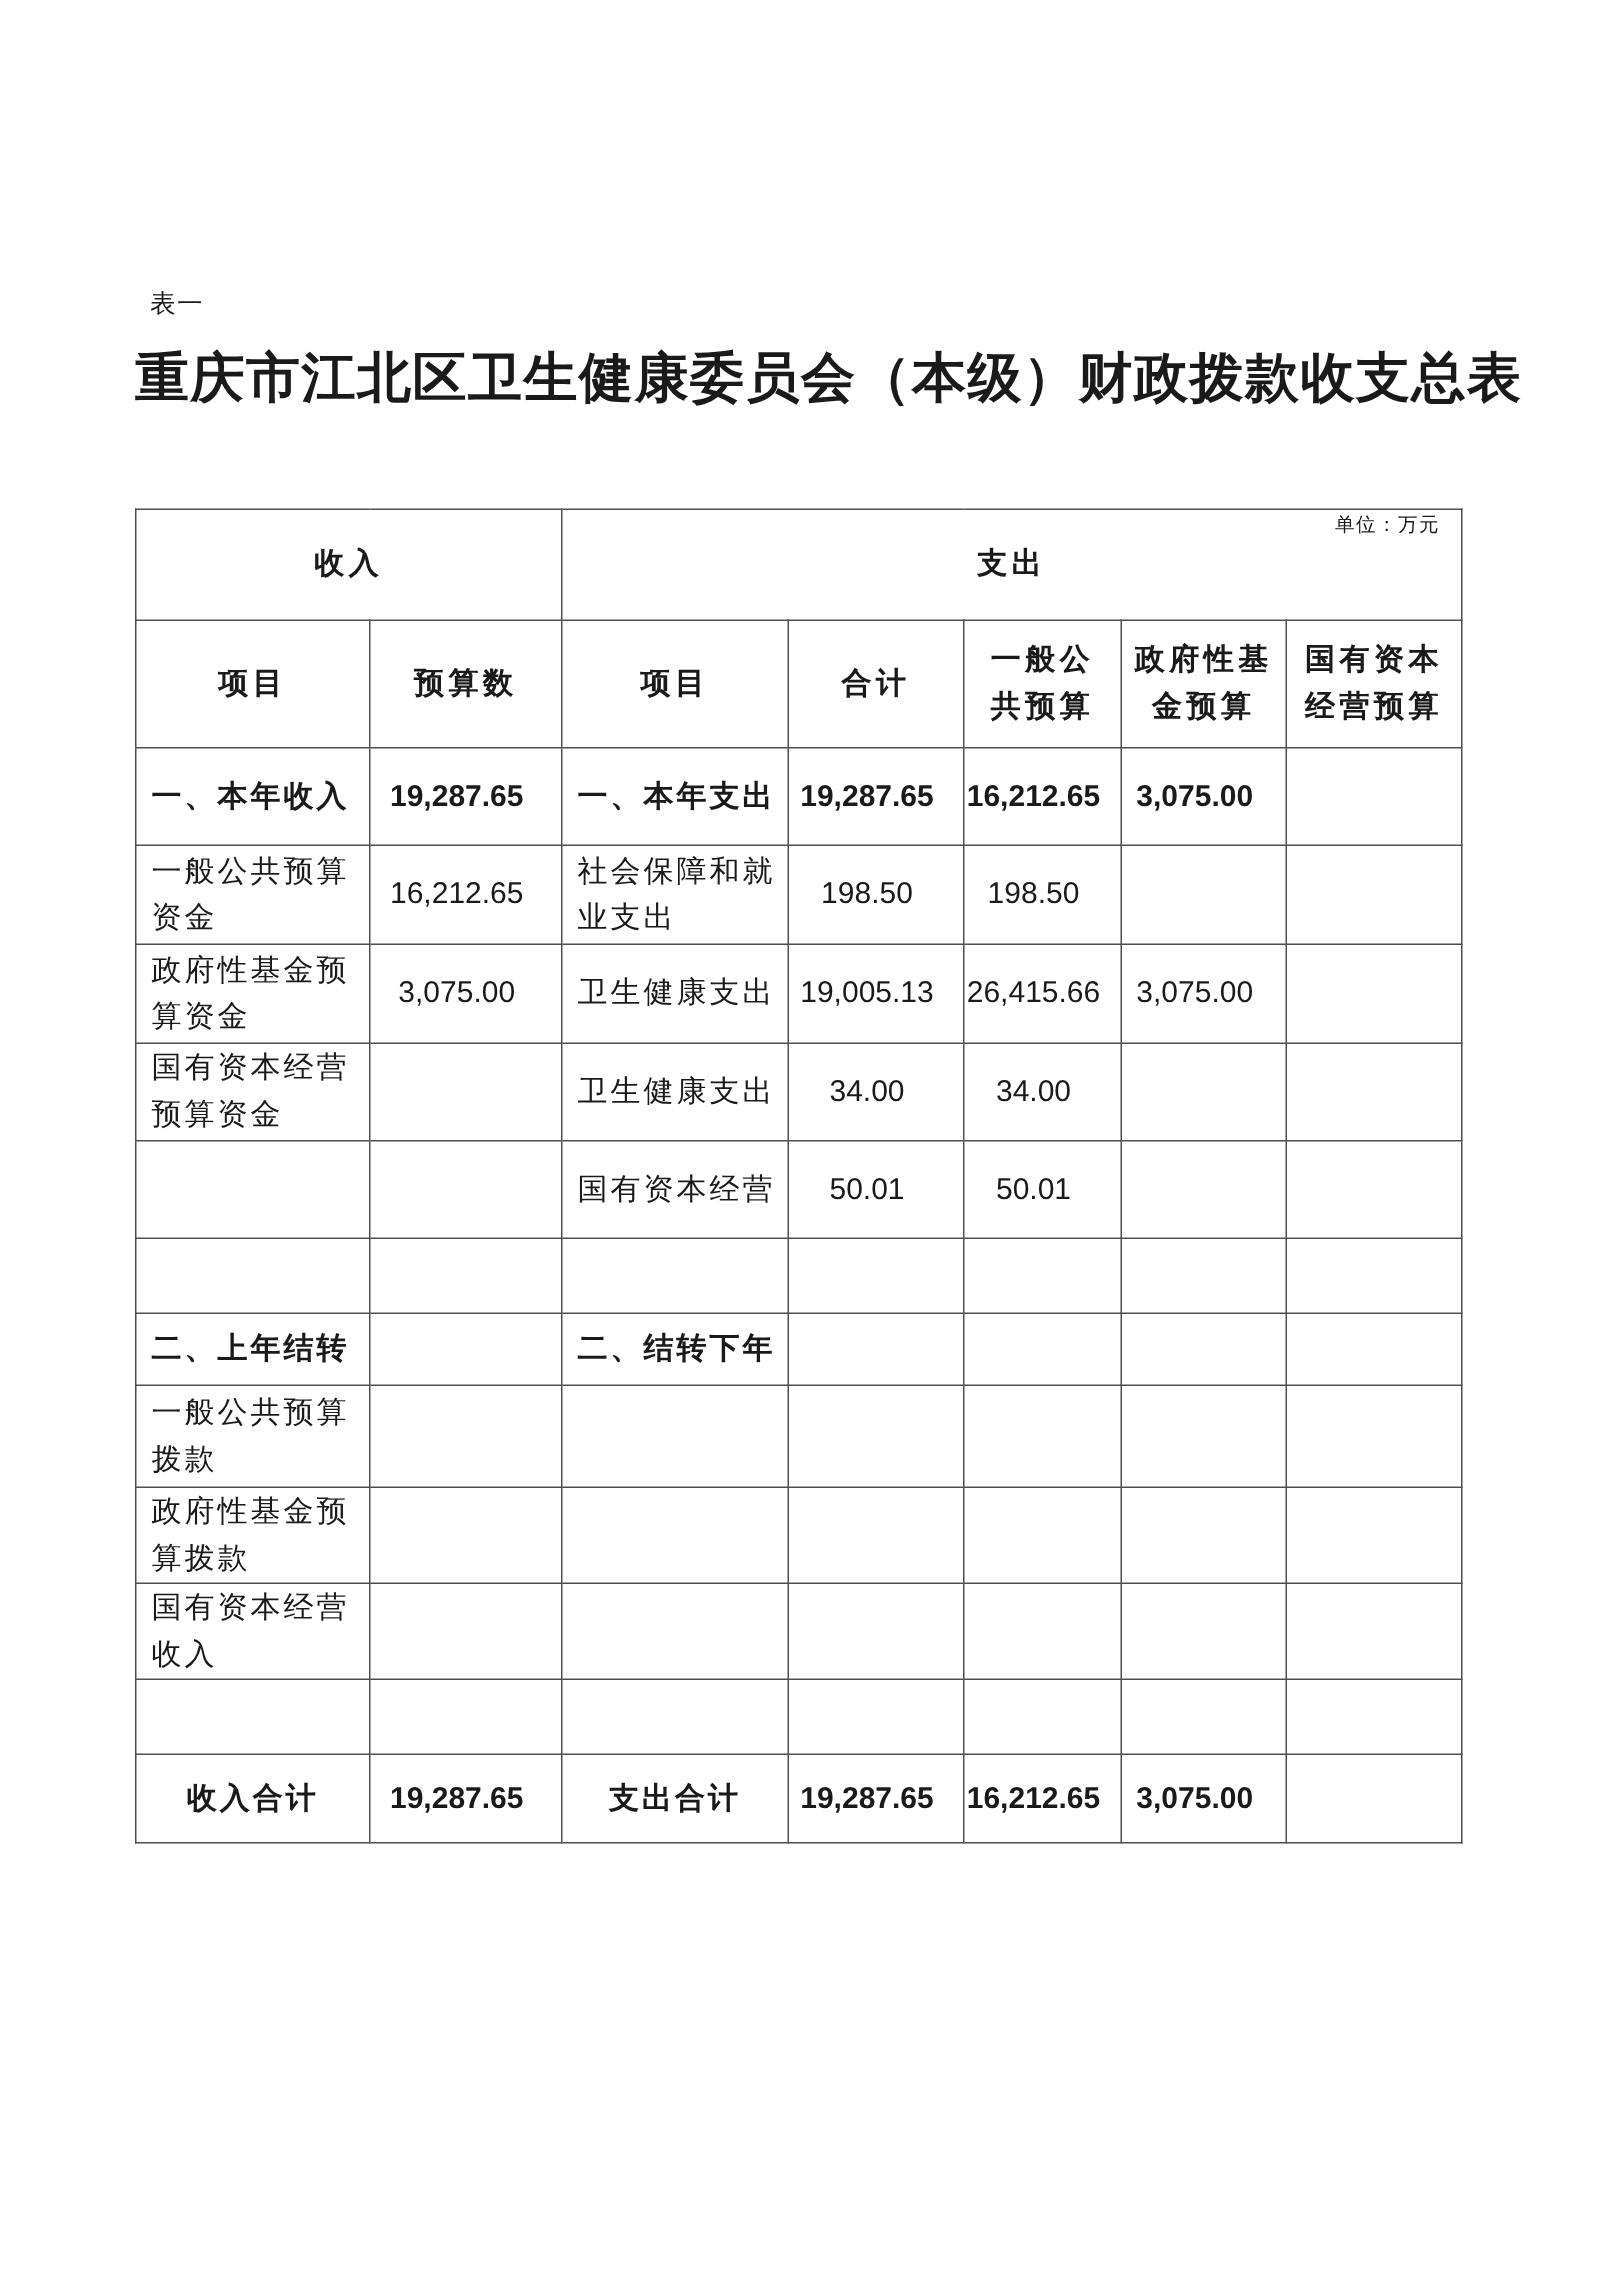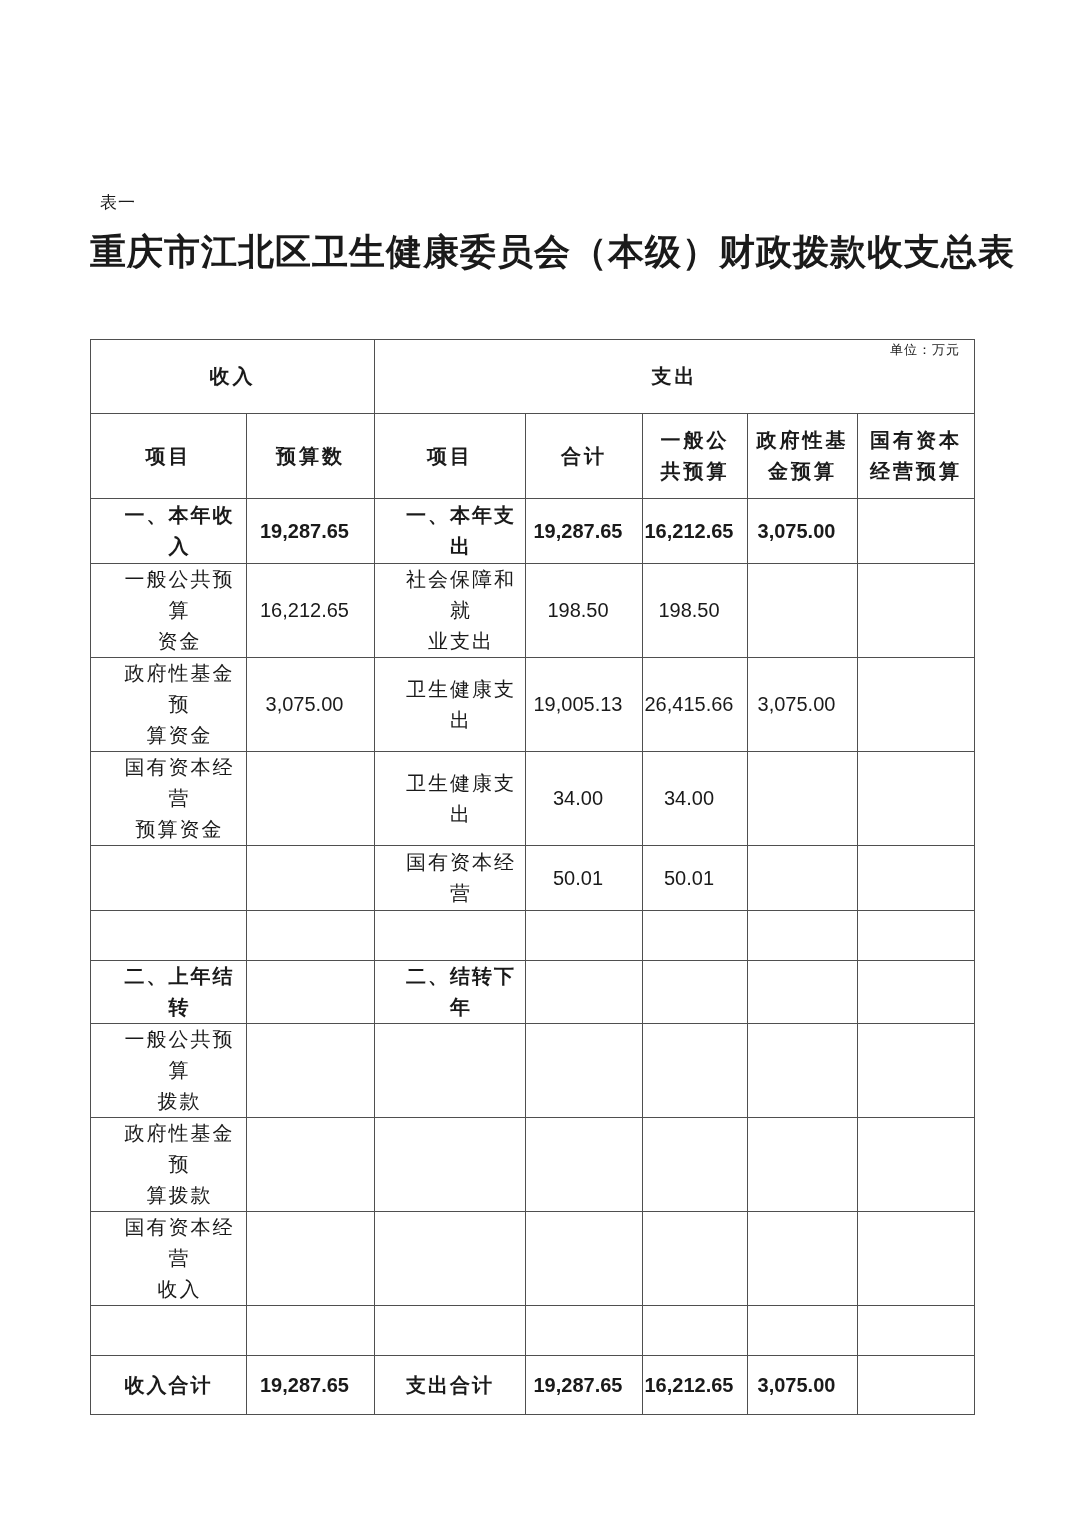"一、本年收入" .budget td.label { padding-left: 26px -> 10px; text-align: center -> left }
